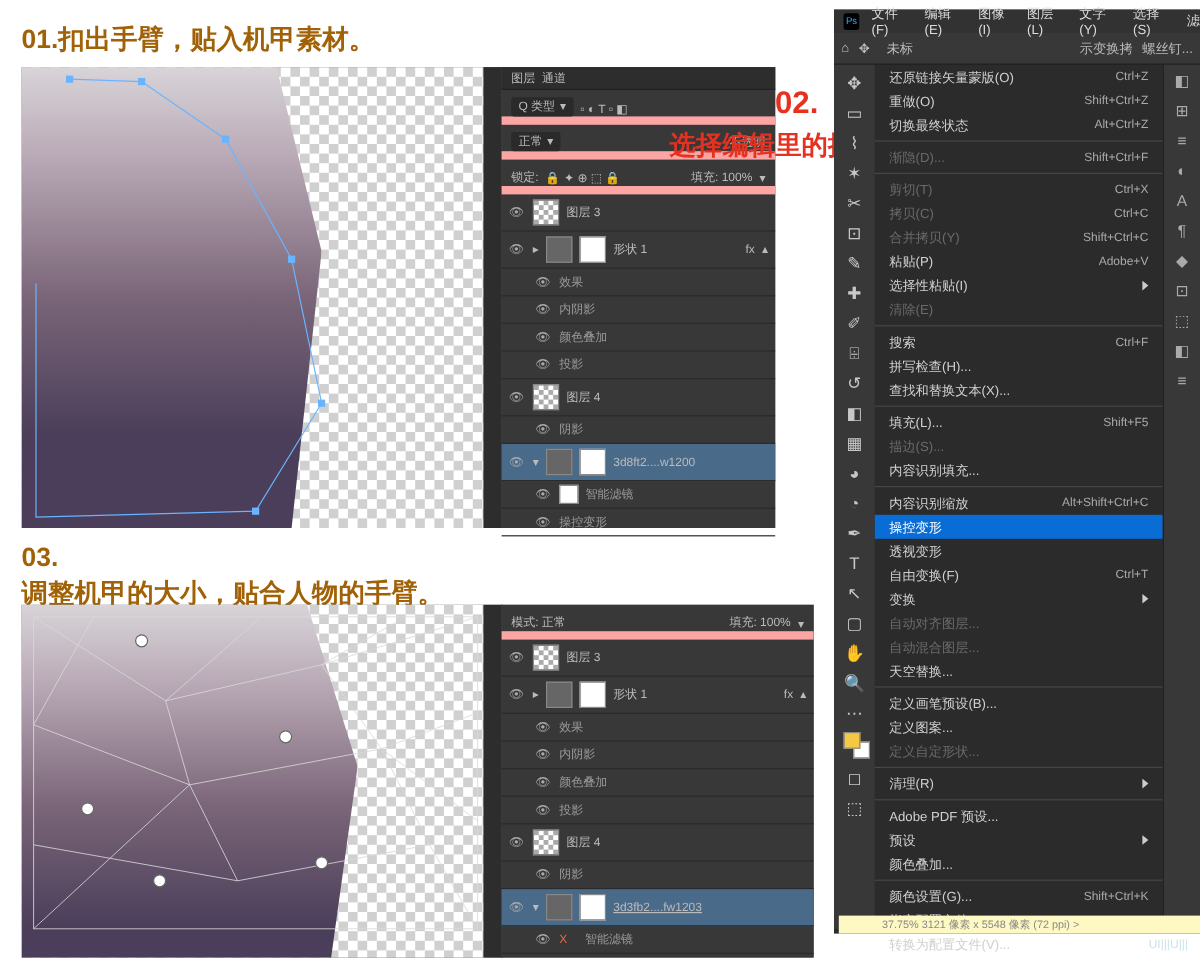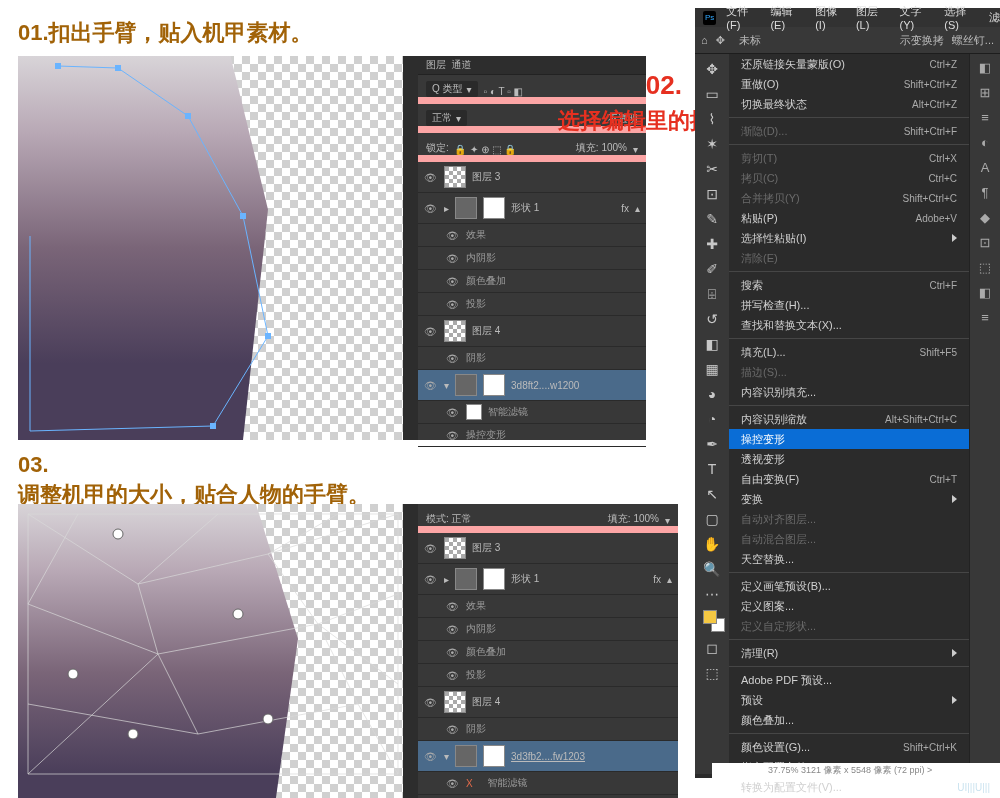"37.75% 3121 像素 x 5548" .ps-status { background: #ffffff -> #fef9c3; left: 17px -> 4px; padding-left: 56px -> 36px }
